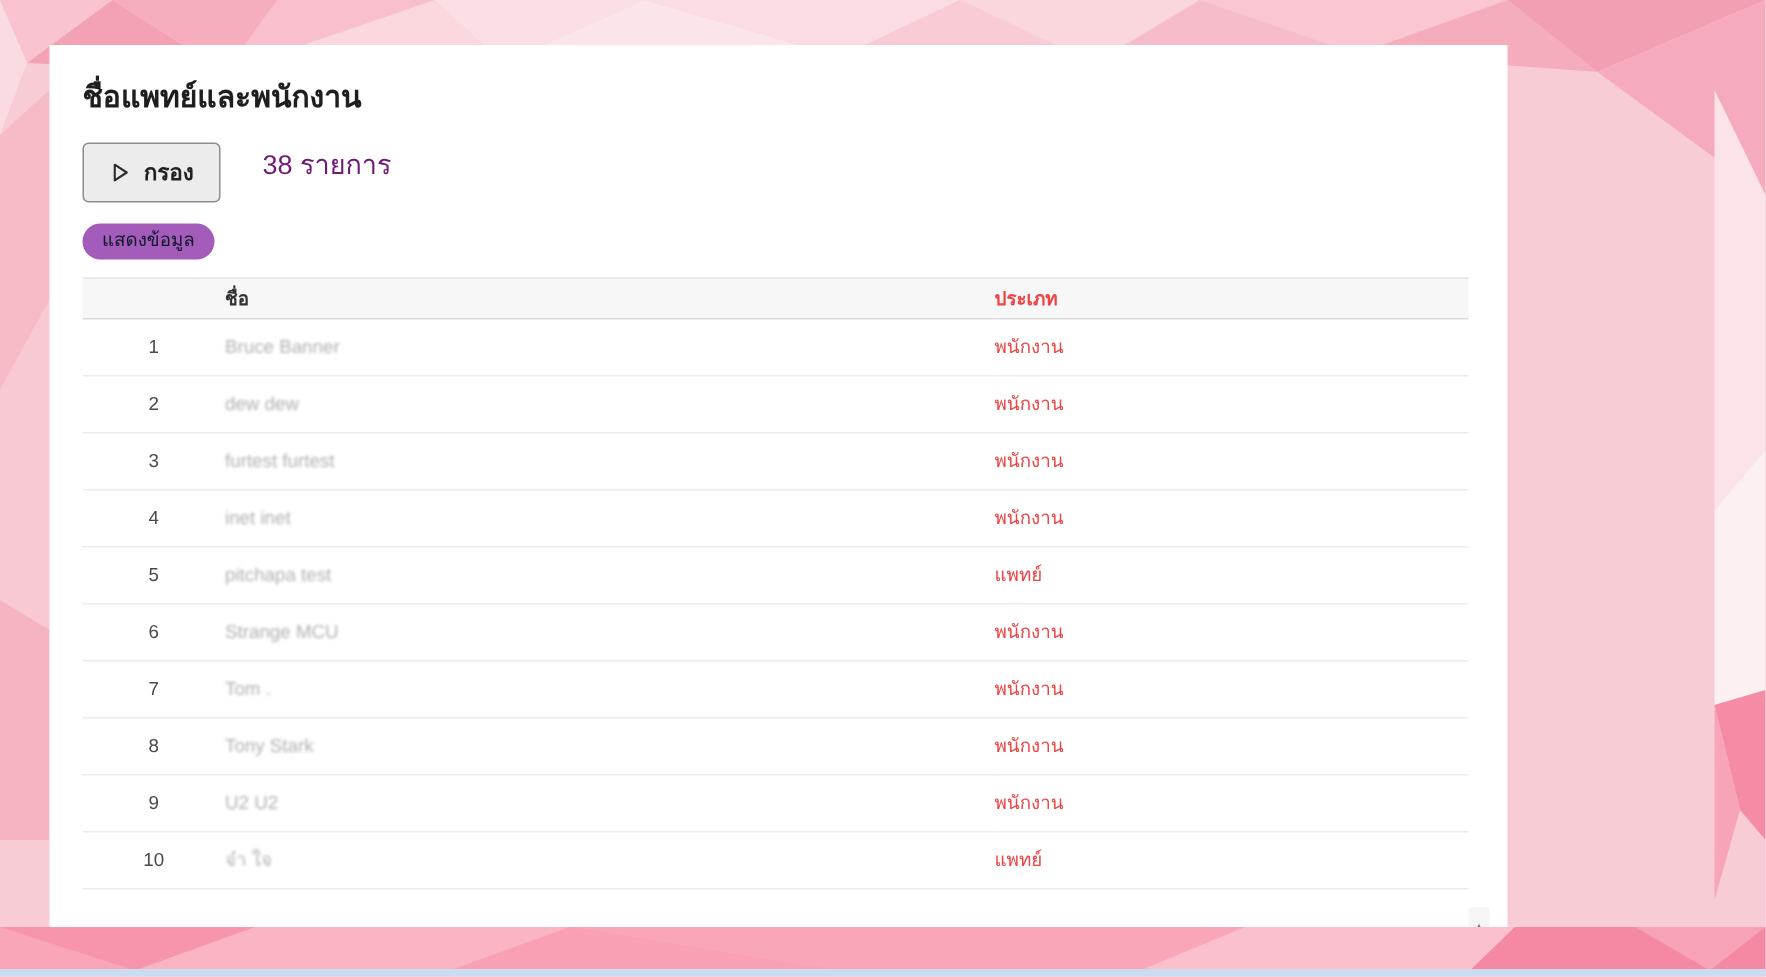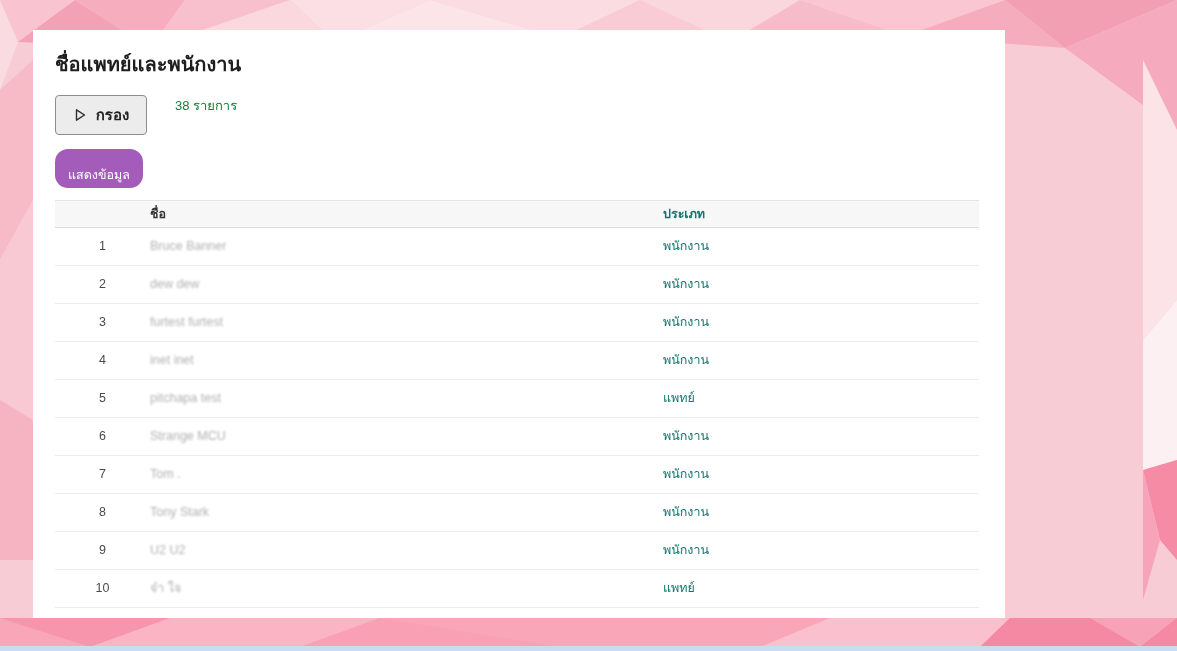"38 รายการ" .count-text { color: #15803d -> #701a75; font-size: 13px -> 18px }
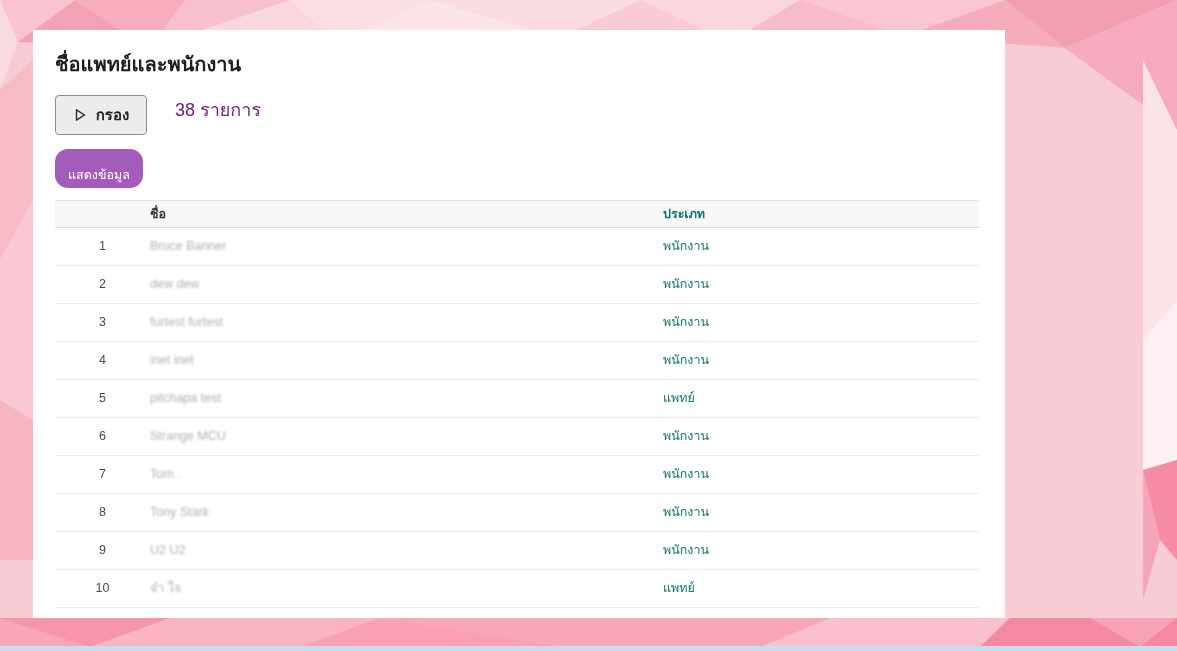"แสดงข้อมูล" .show-badge { color: #ffffff -> #0f172a; padding: 20px 13px 6px 13px -> 5px 13px 6px 13px }
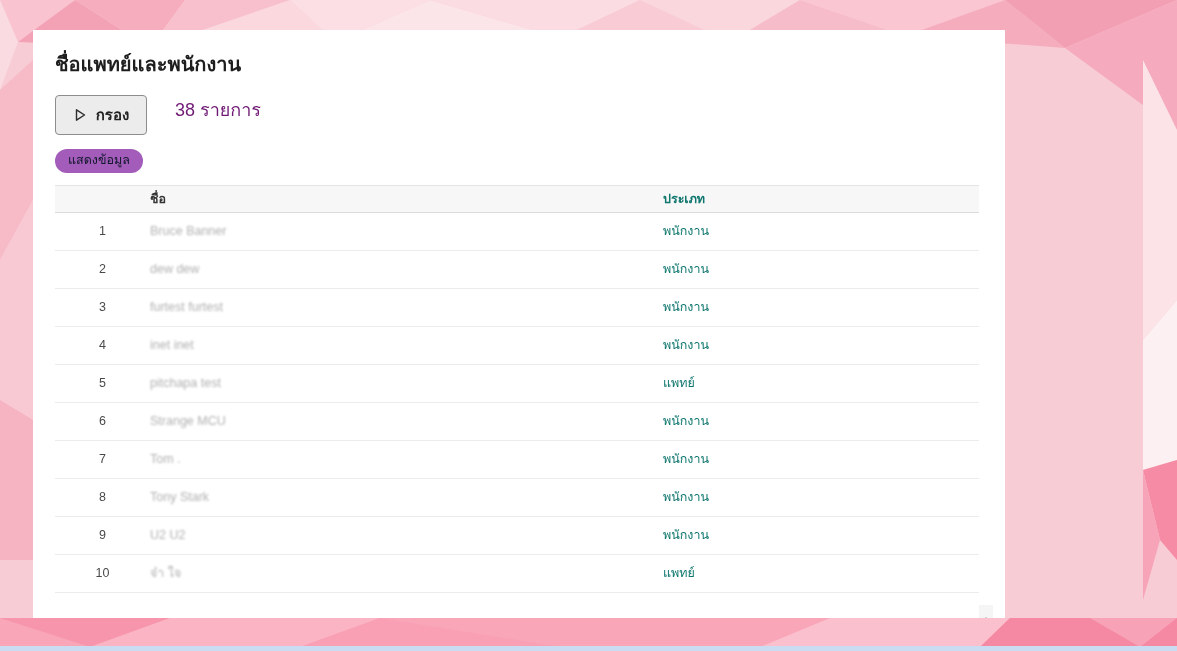"ประเภท" td.col-type, th.col-type { color: #0f766e -> #ef4444 }
